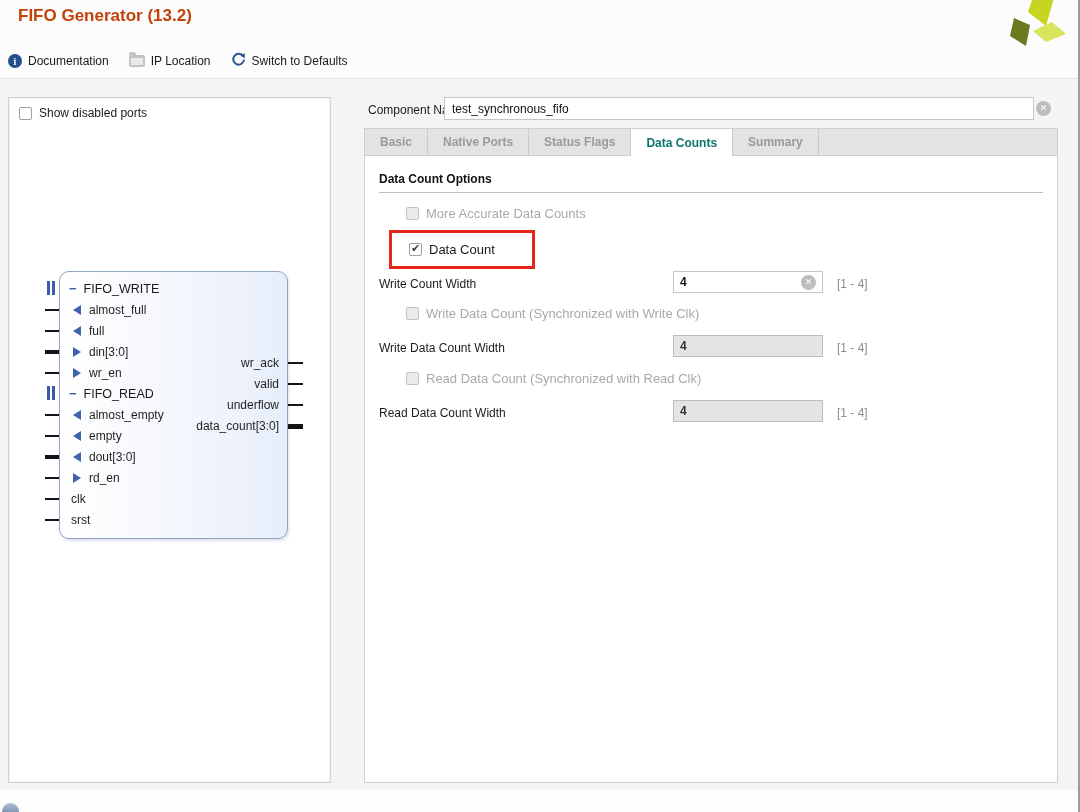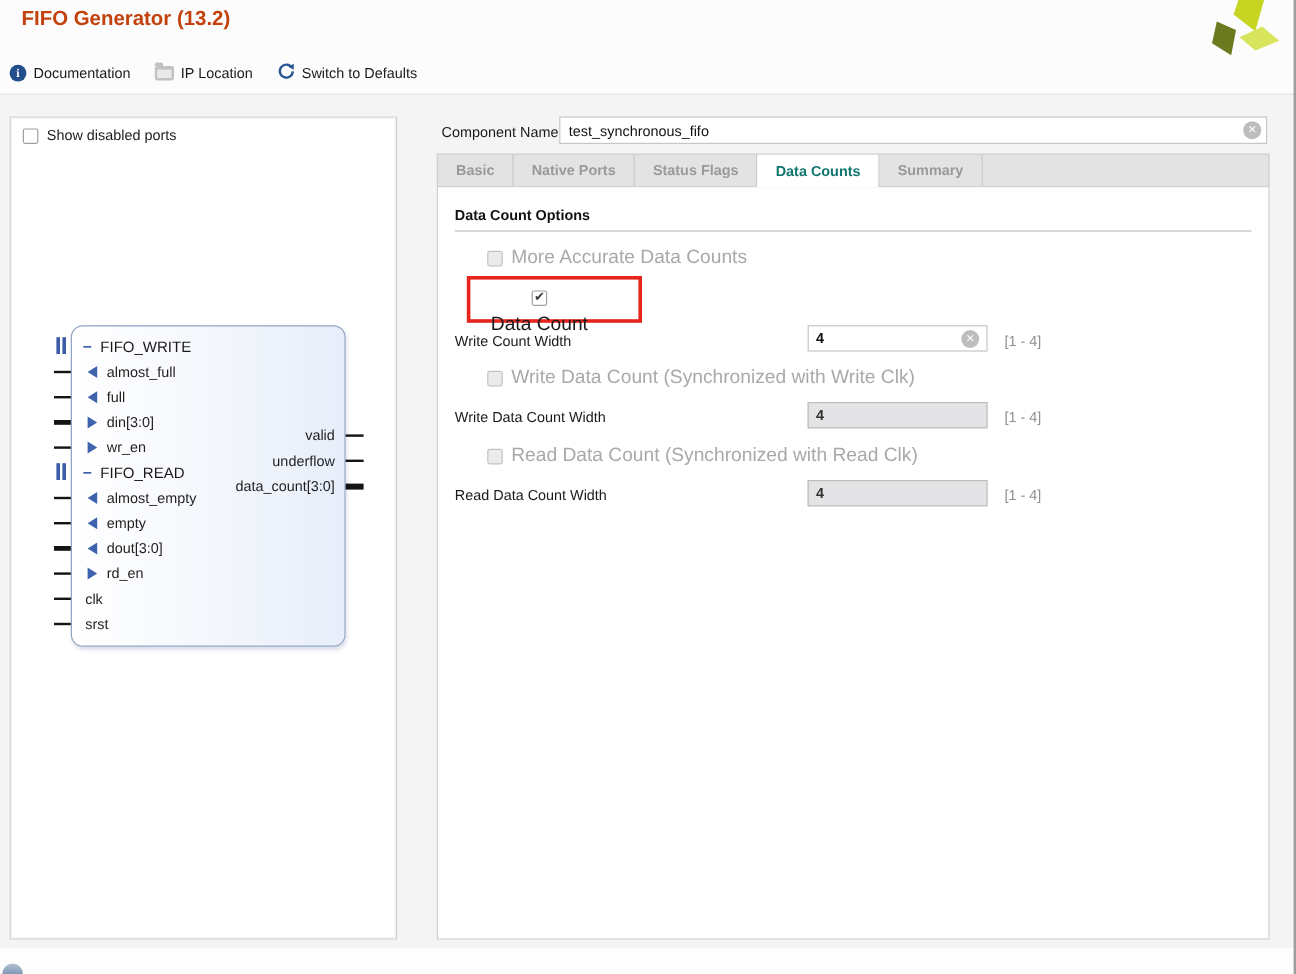"test_synchronous_fifo" .comp-input { left: 466px -> 444px }
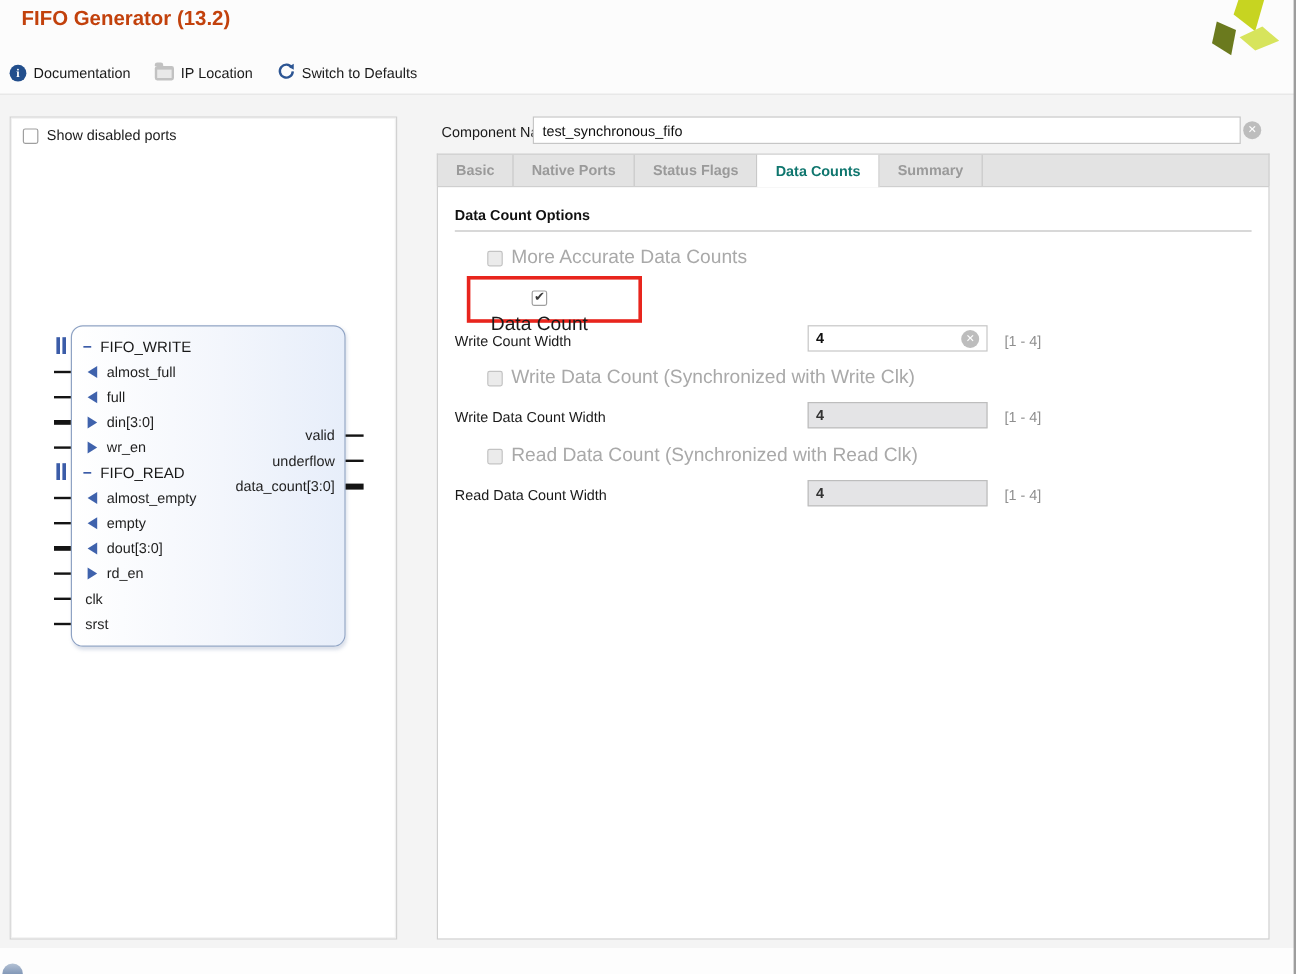"More Accurate Data Counts" .cbrow { font-size: 16px -> 13px }
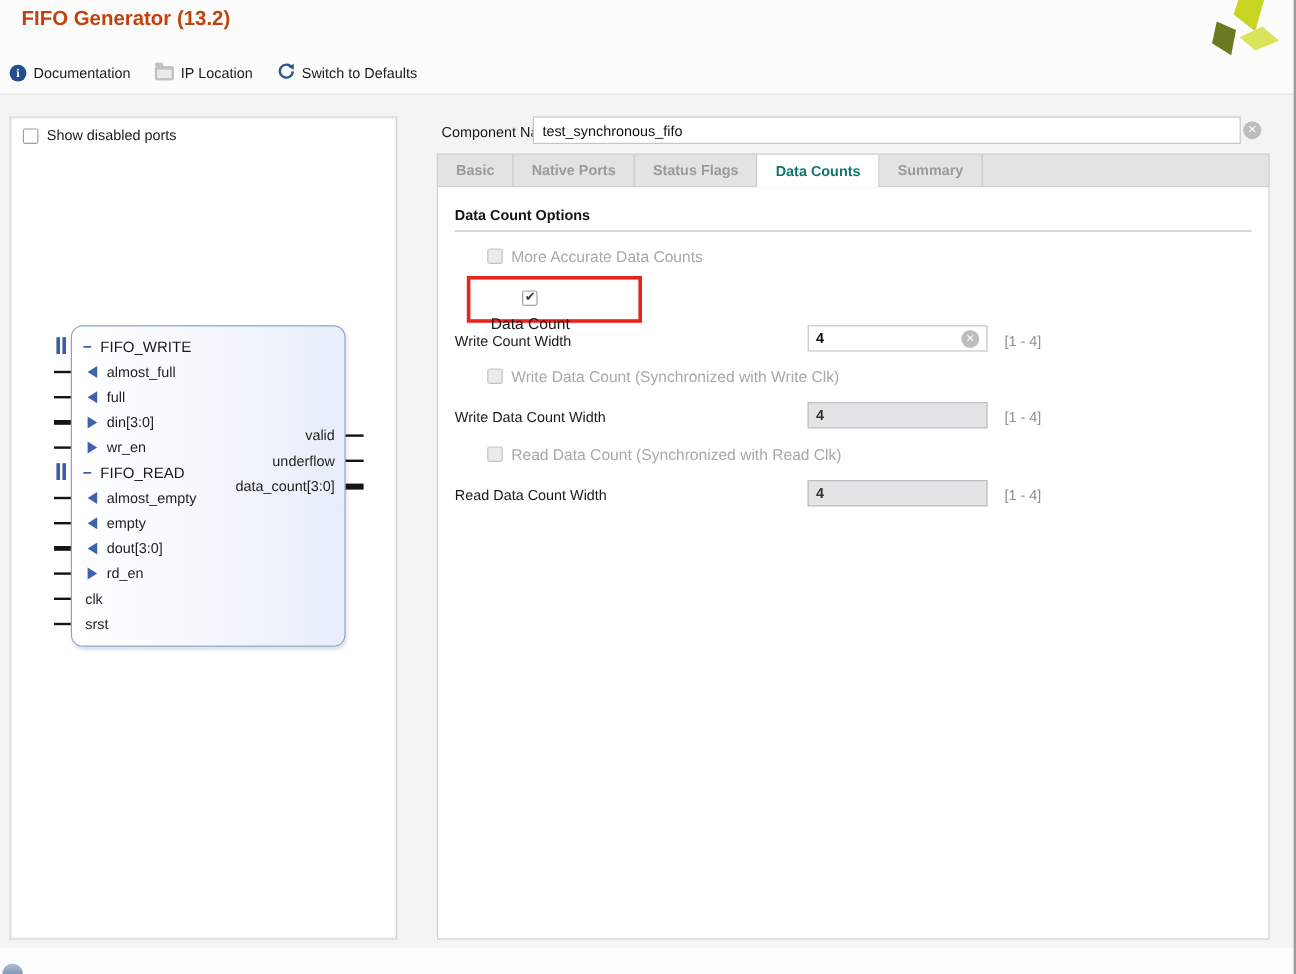"Data Count" div.cbrow { flex-direction: column -> none }
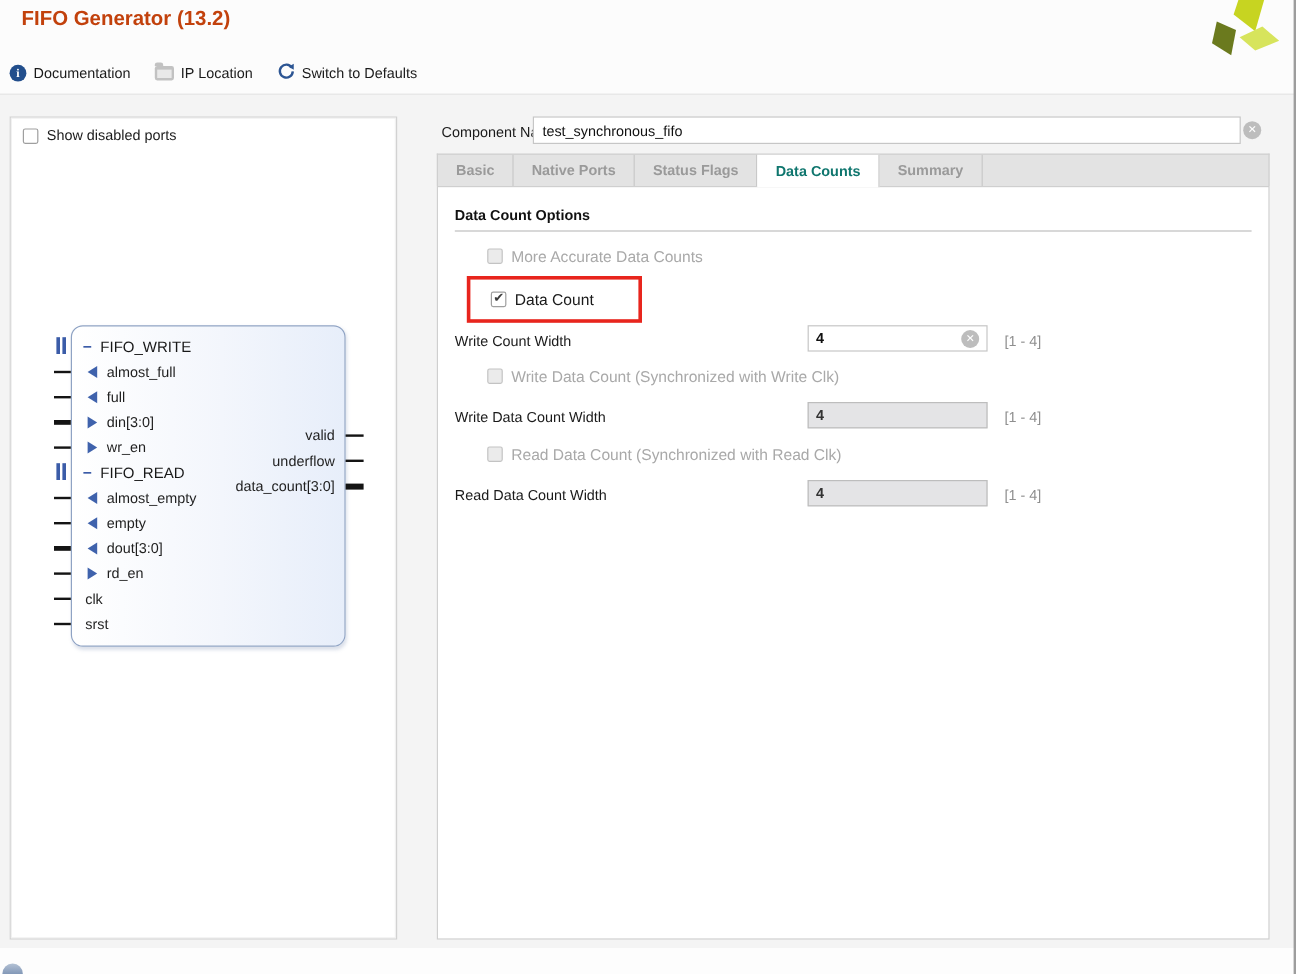"wr_ack" div.rrow { html: none -> <div> <span>wr_ack</span> <span></span> </div> }
